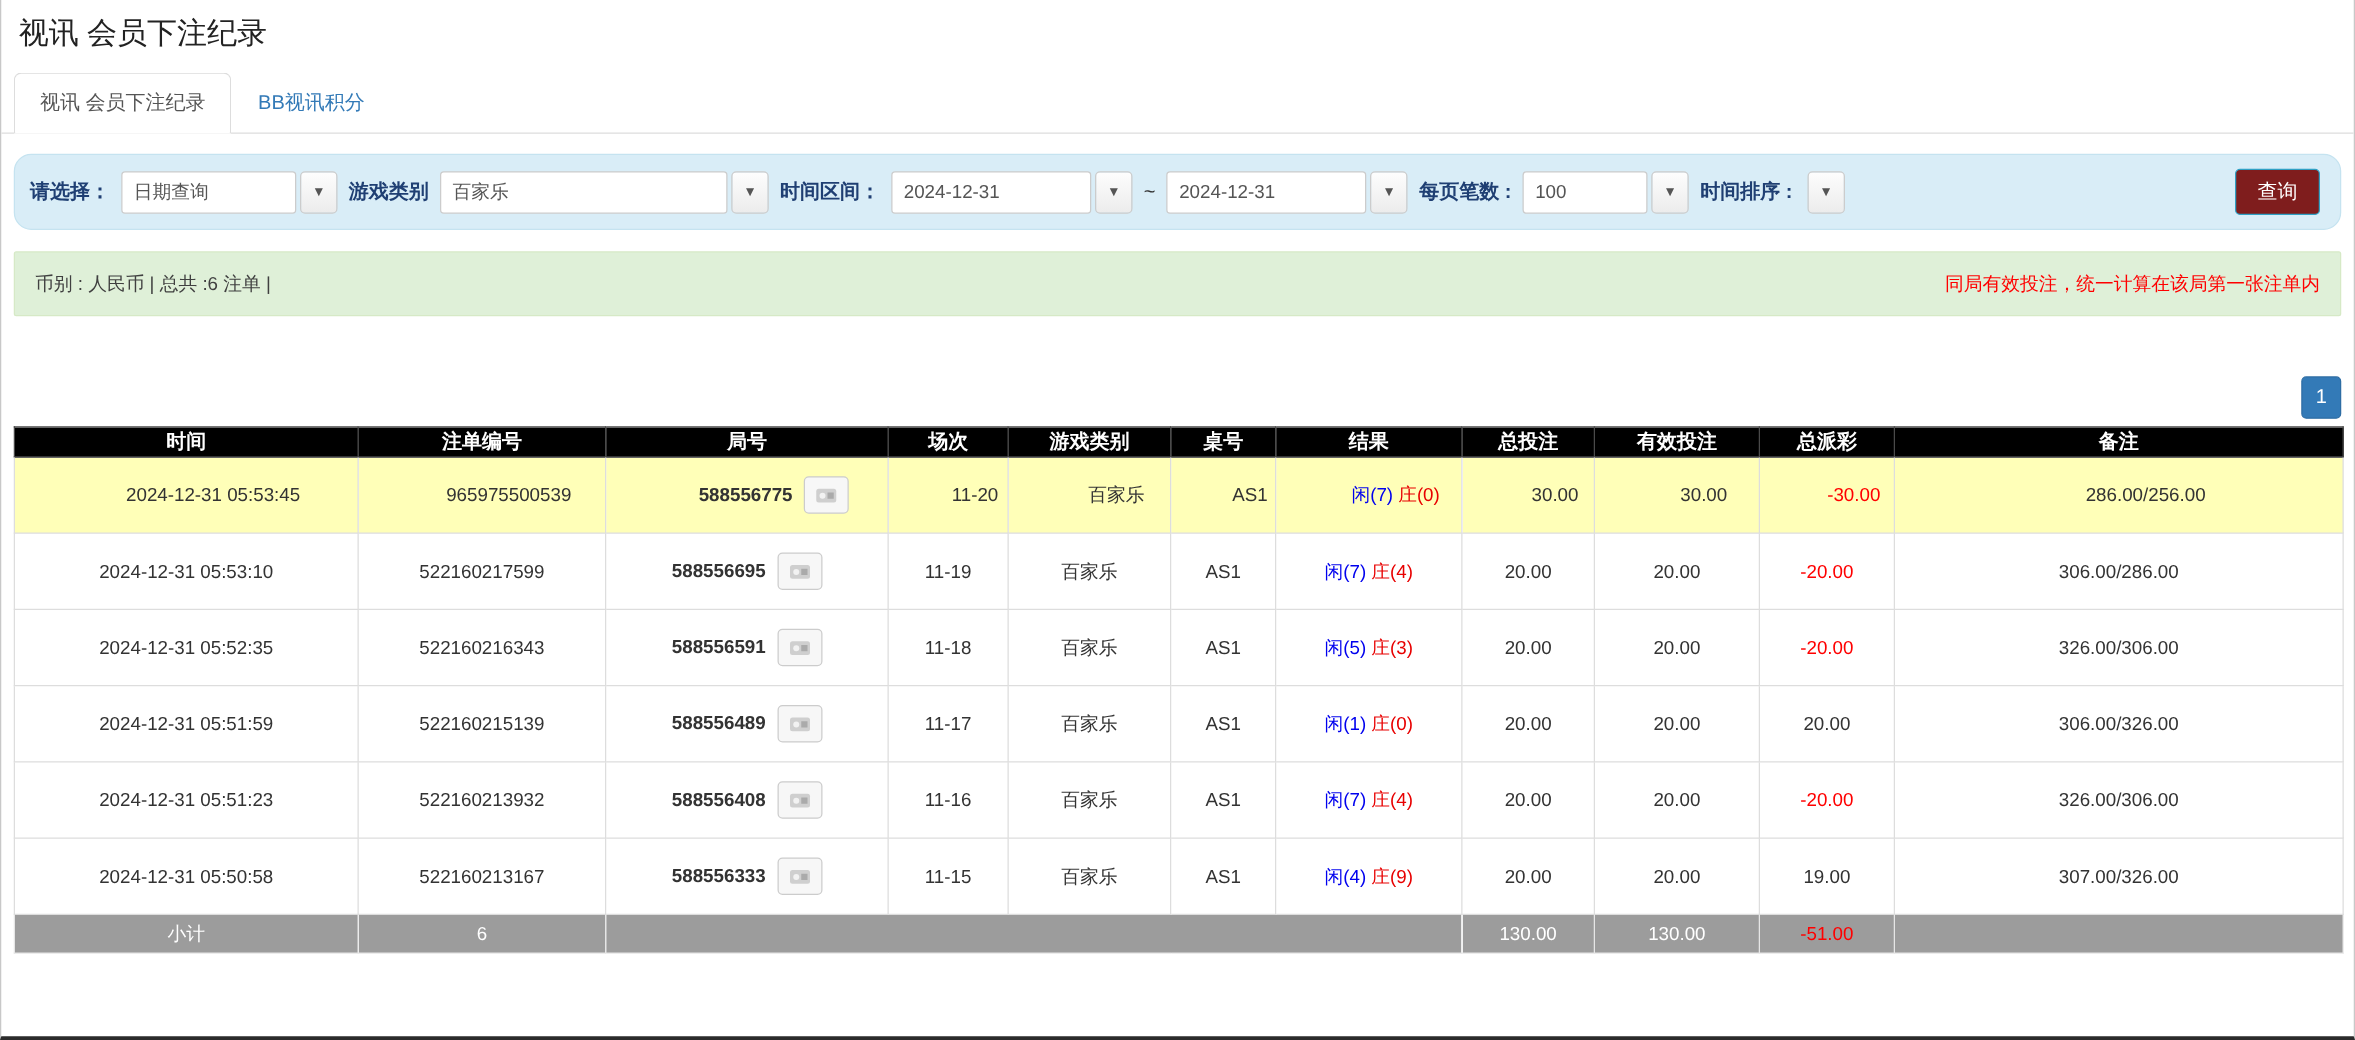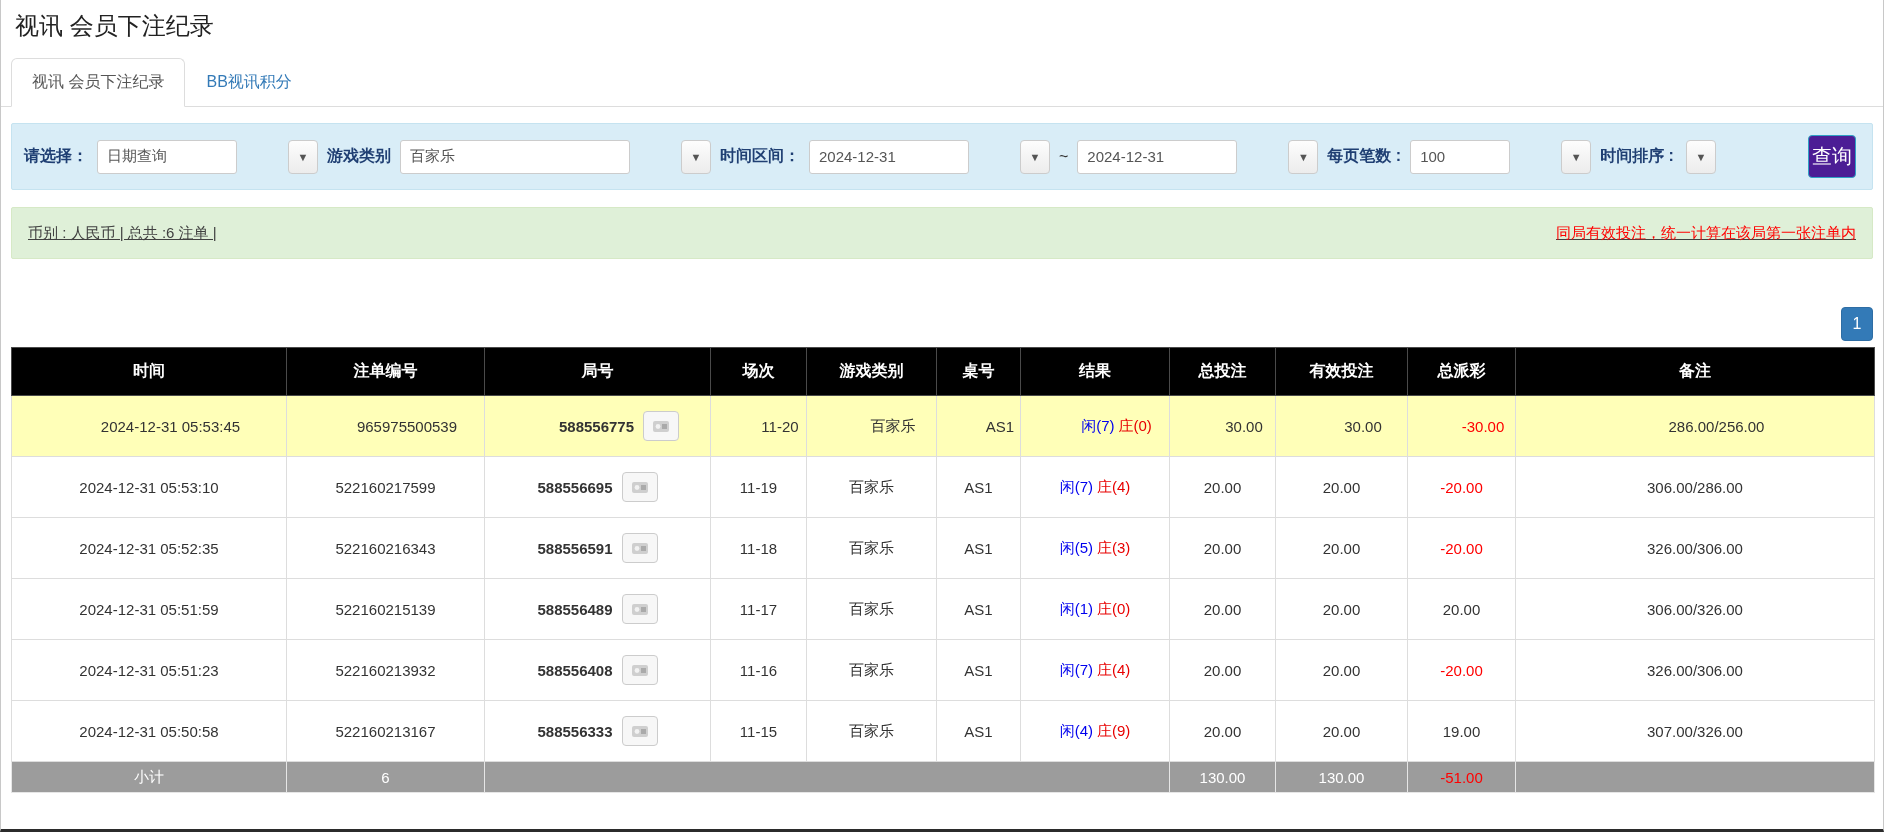"请选择：" .filterbar { border-radius: 2px -> 14px }
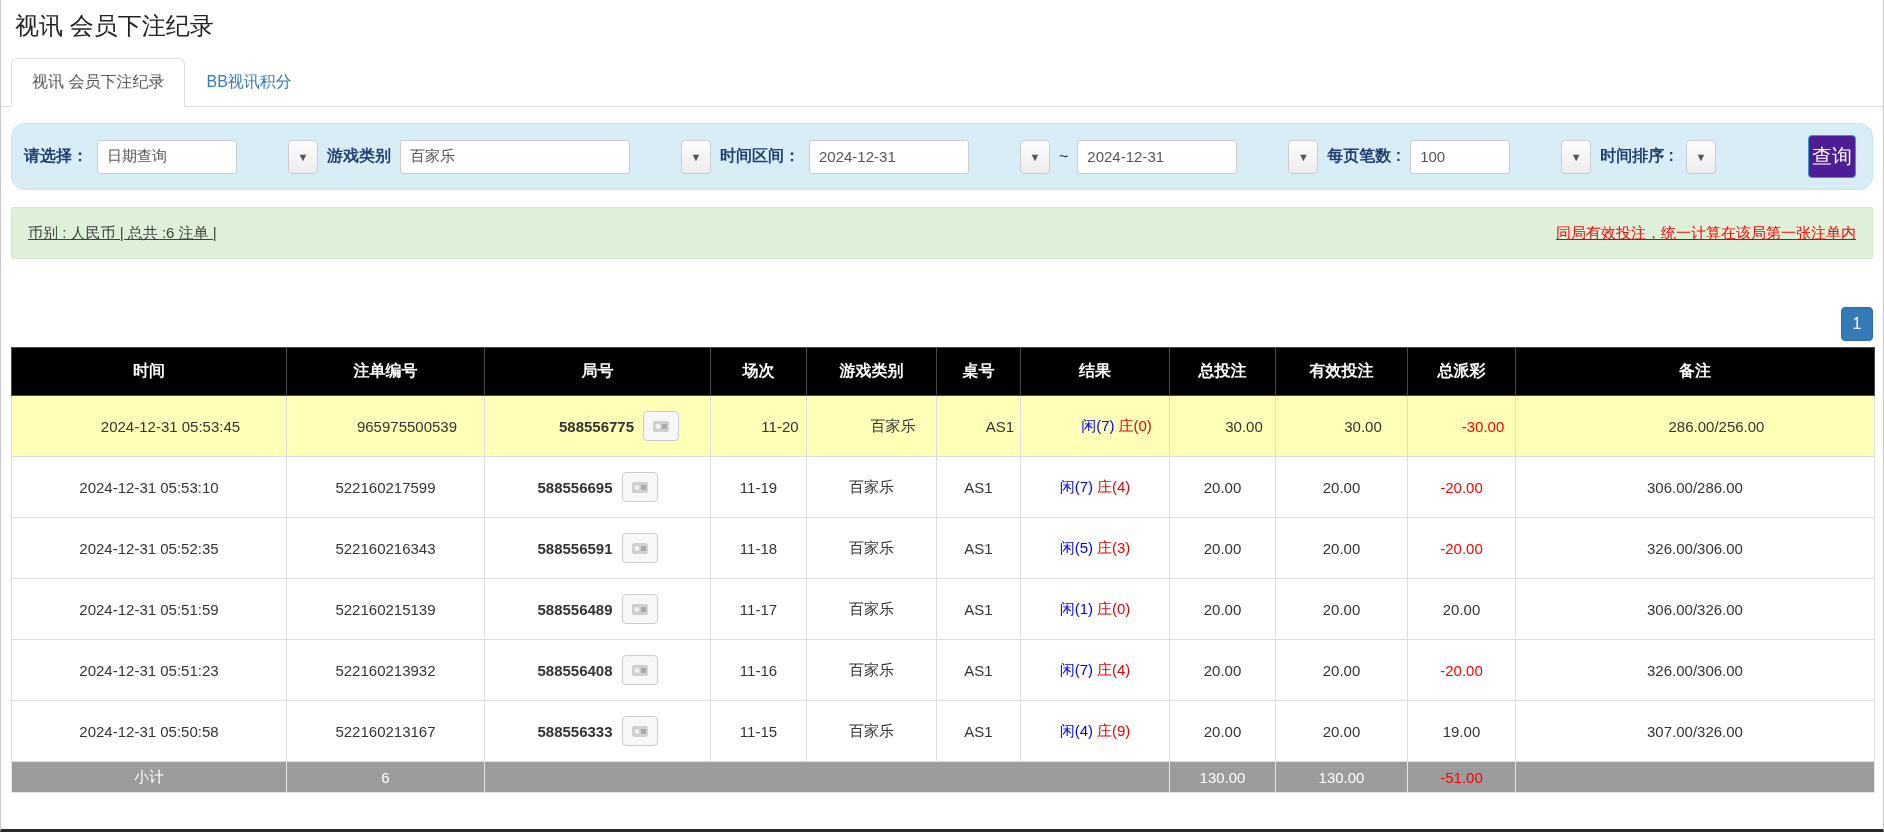"日期查询" .combo { gap: 48px -> none }
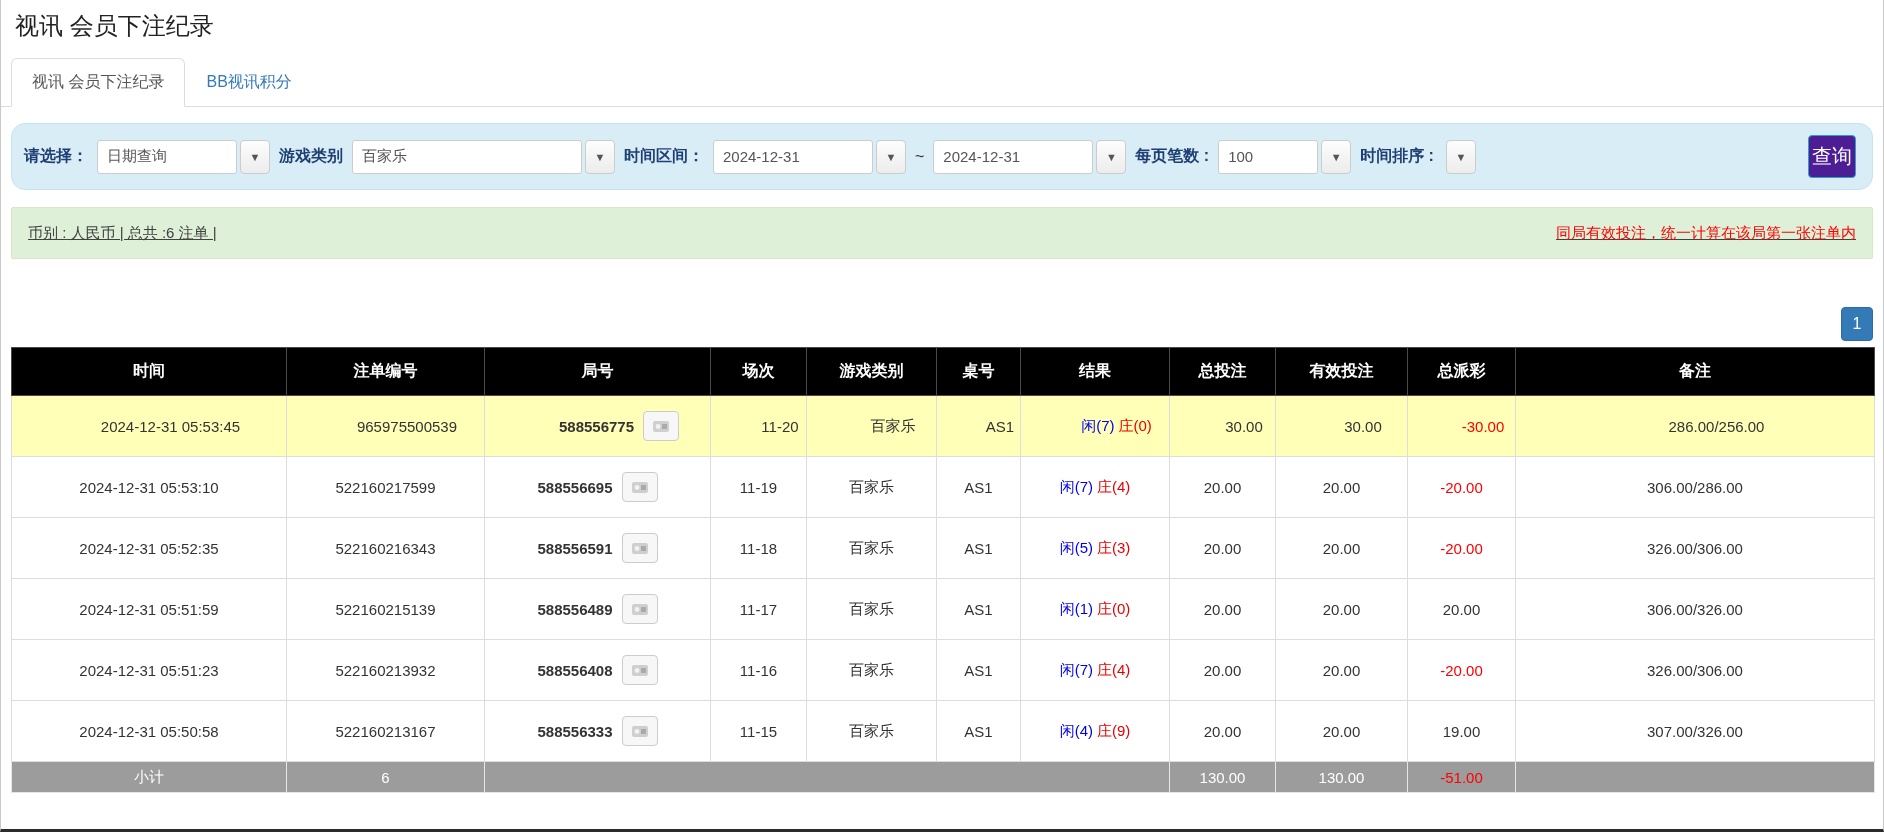"查询" .search-btn { background: #4c1d95 -> #7f1d1d; font-size: 20px -> 16px; padding: 7px 3px -> 7px 17px }
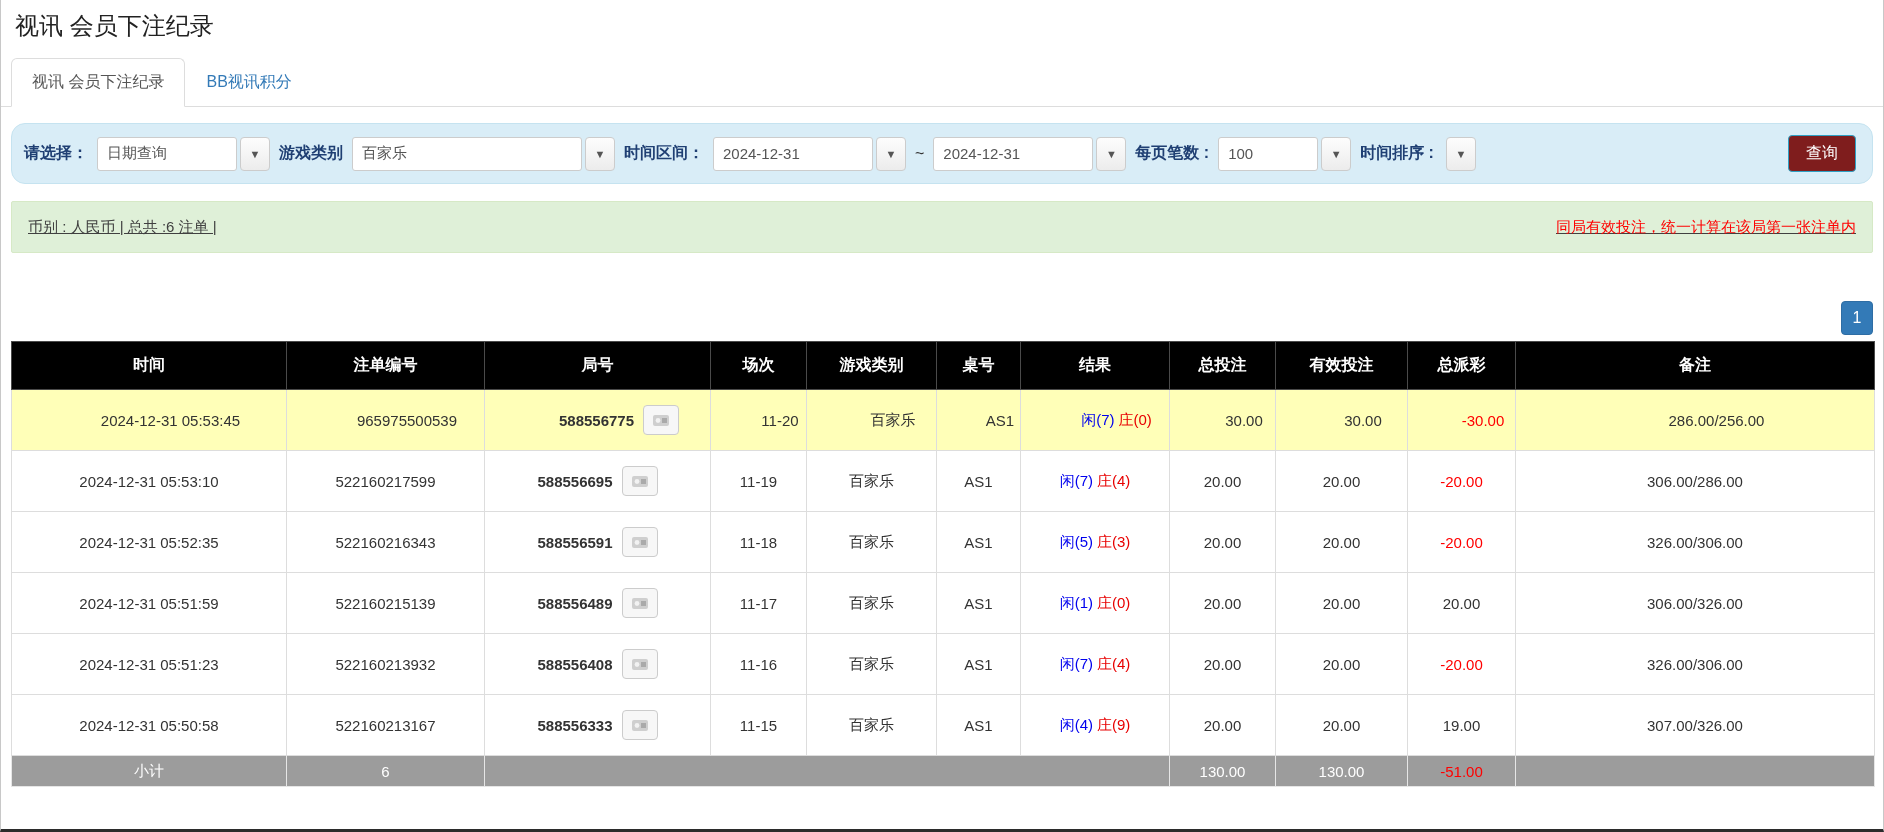"币别 : 人民币 | 总共" .infobar { text-decoration: underline -> none }
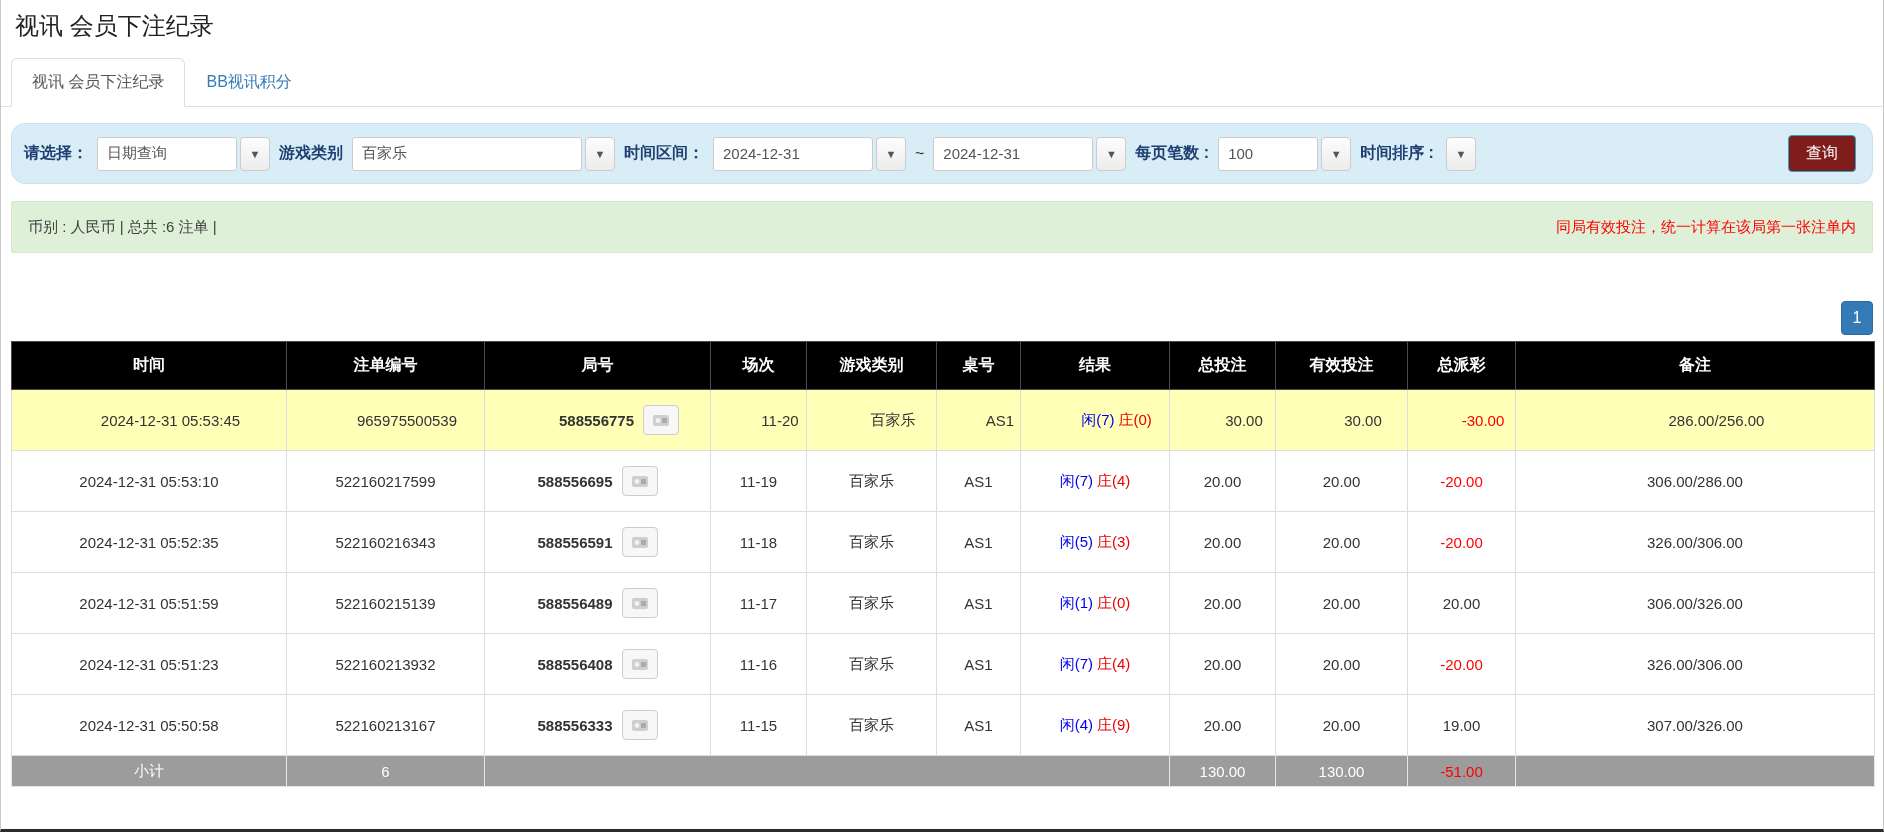"时间" table.records th { height: 48px -> 24px }
